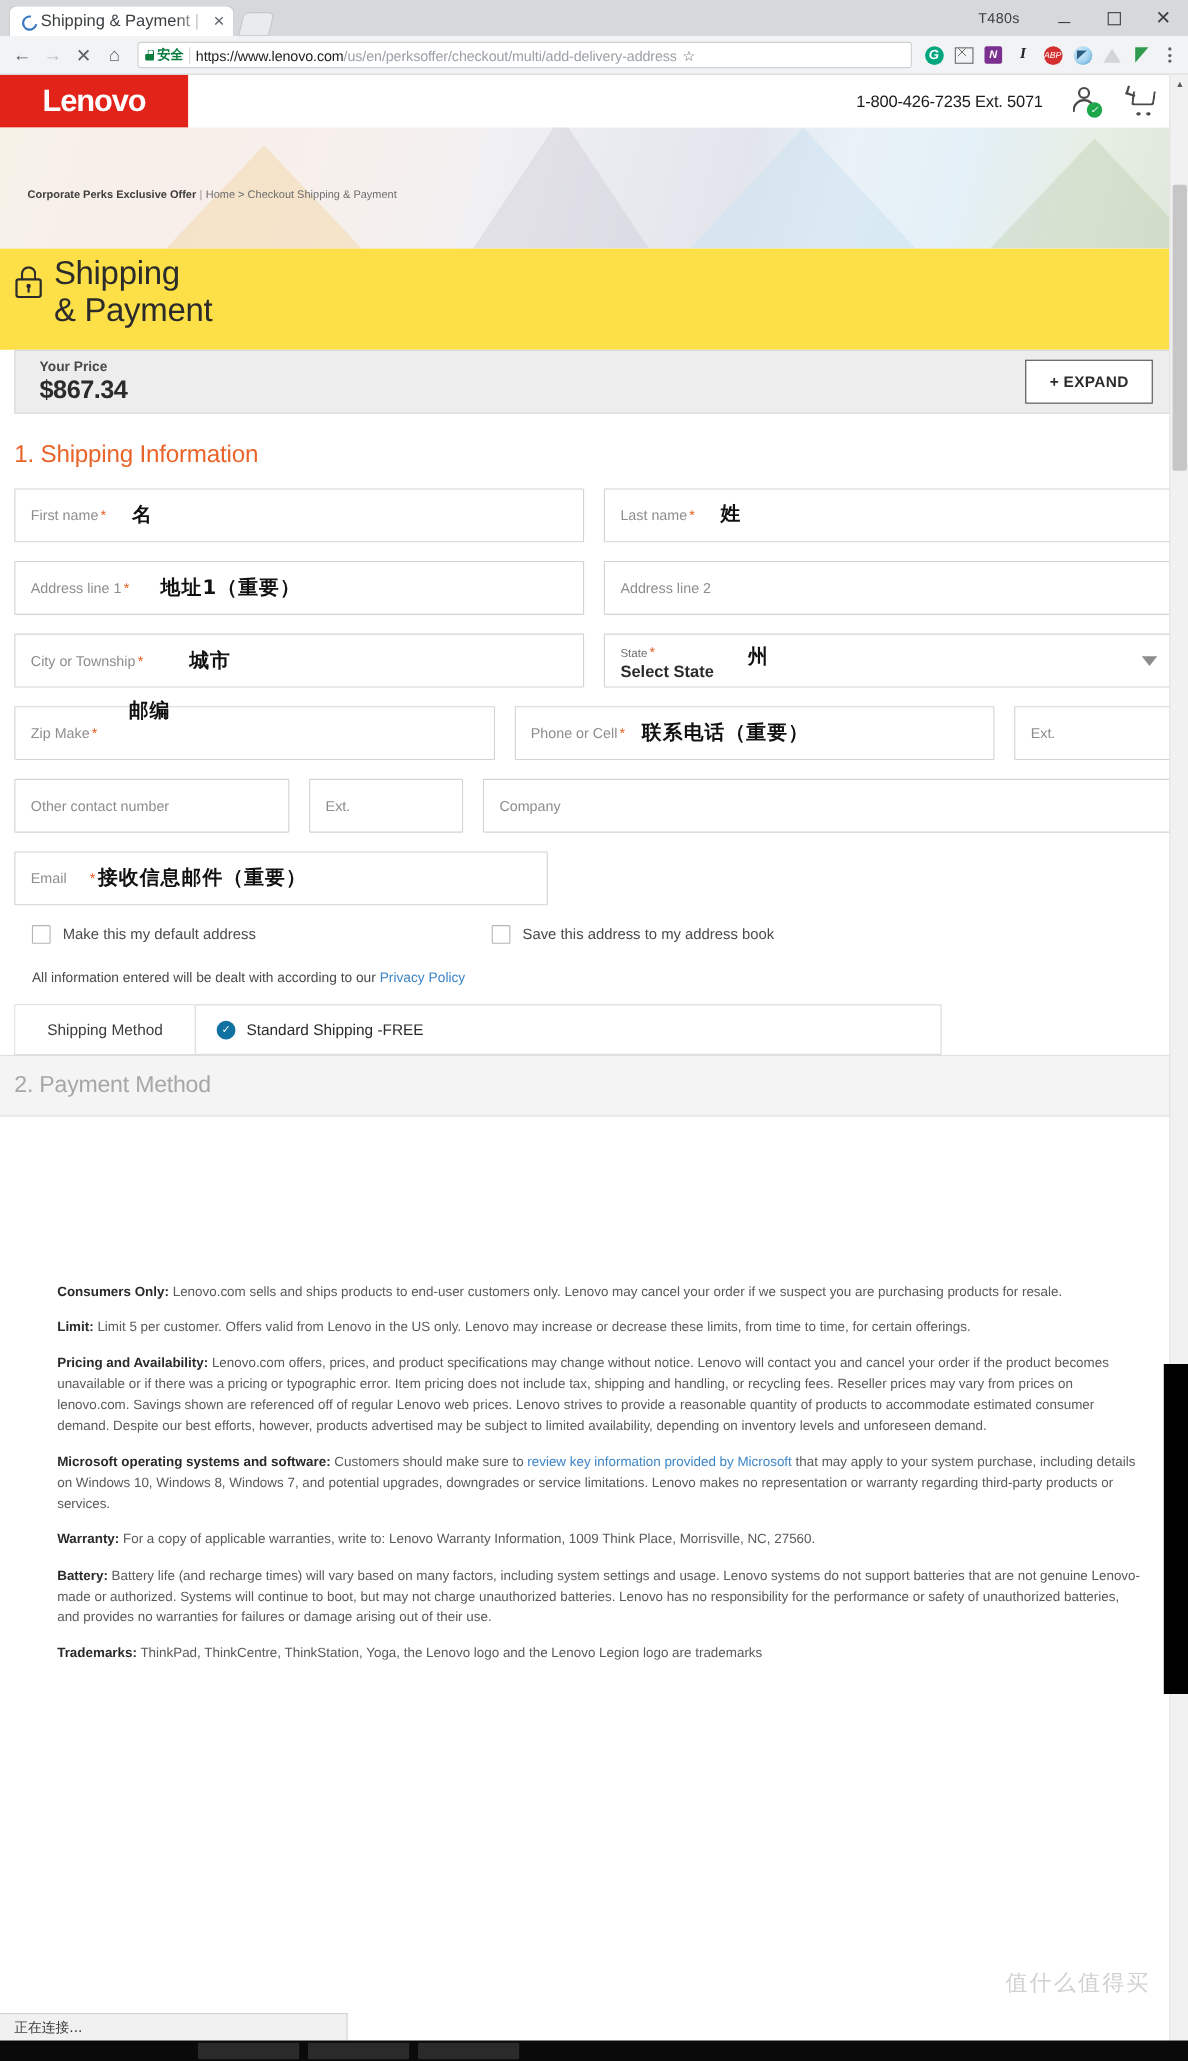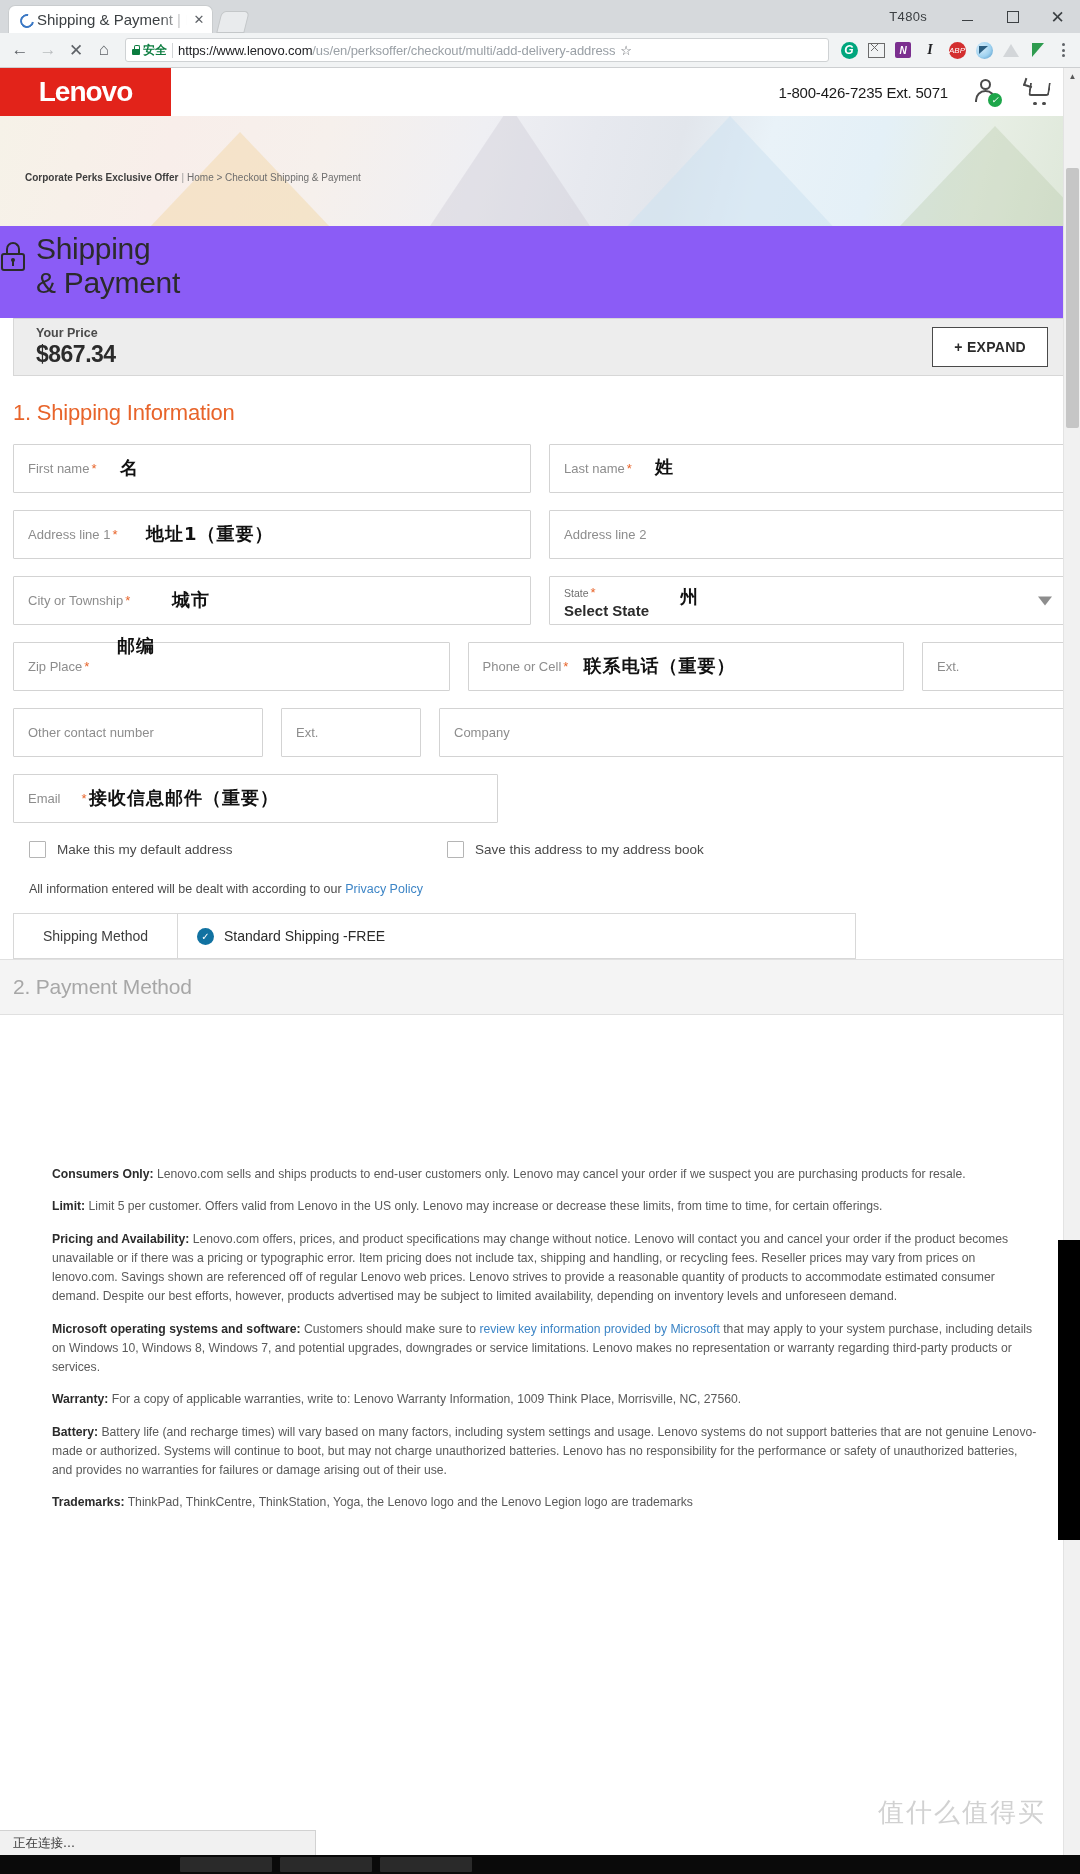"Shipping" .page-title-wrap { background: #8b5cf6 -> #fde047; padding-left: none -> 13px }
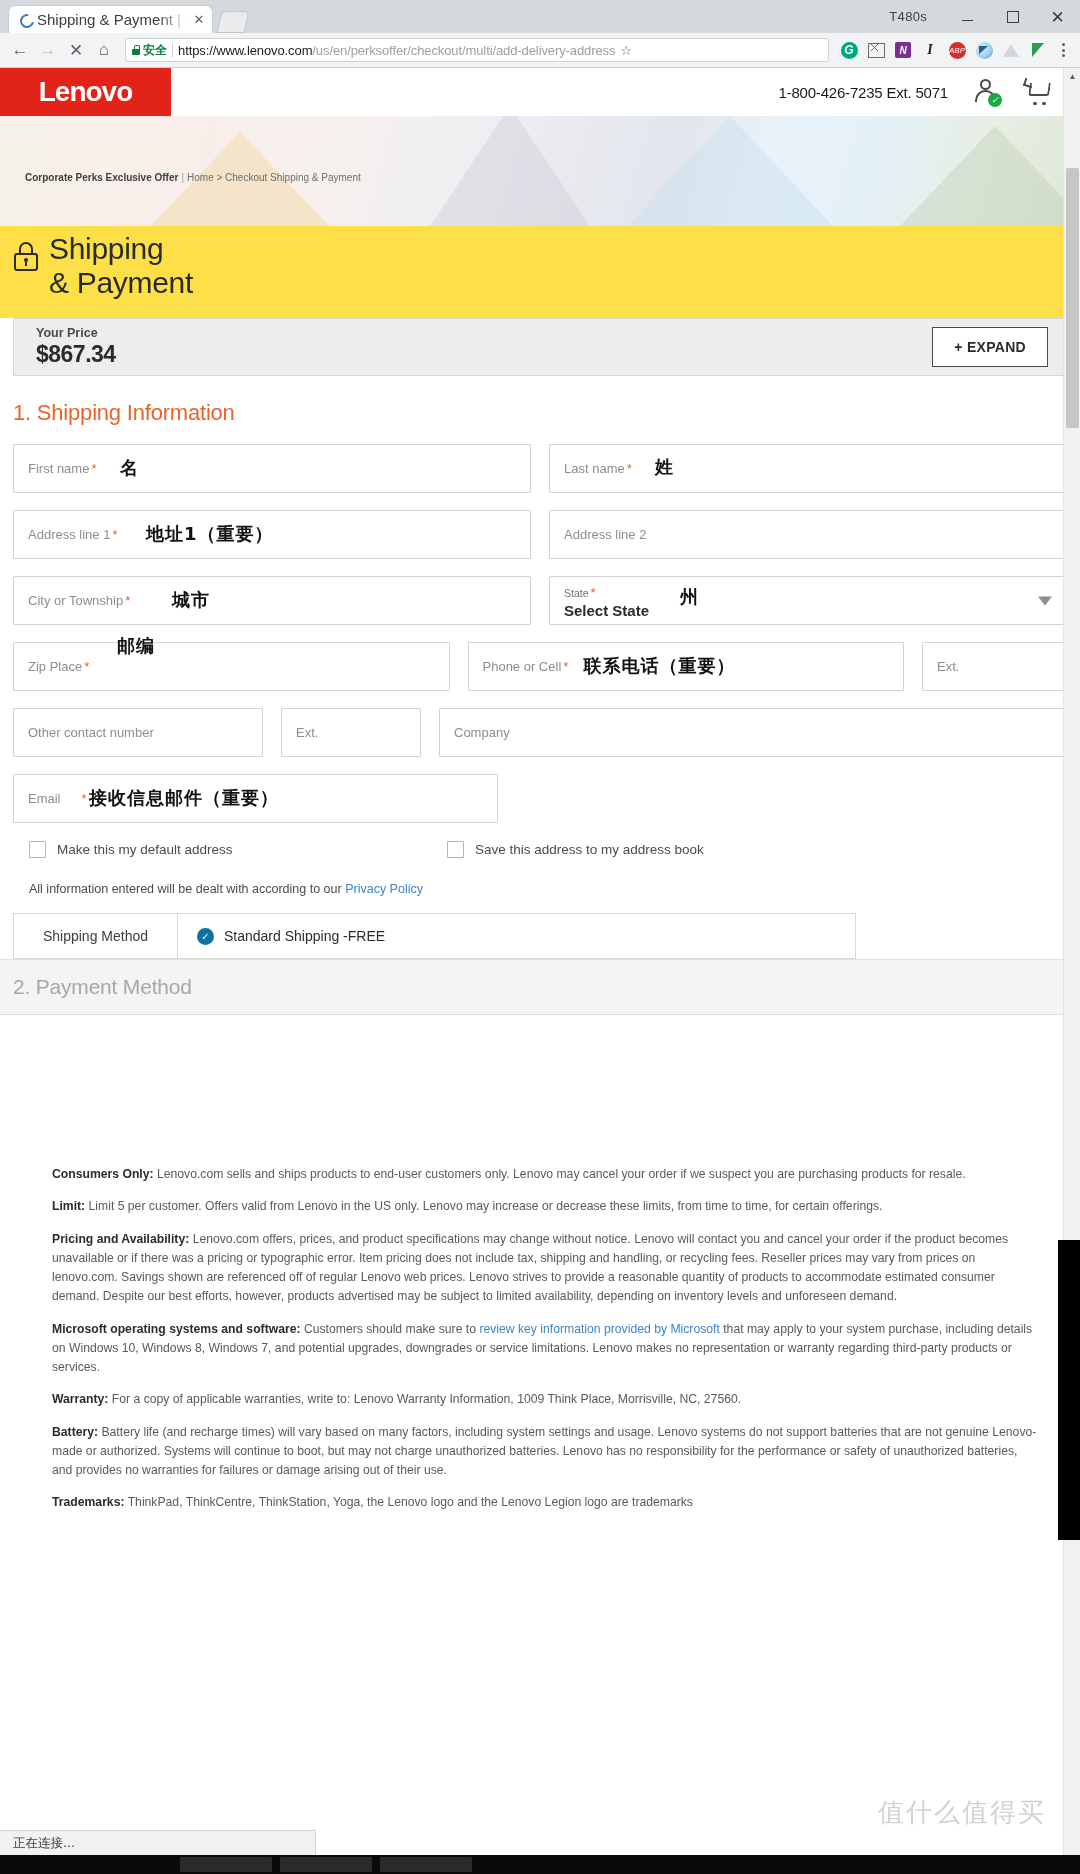"Zip Place" span.ph { text: Place -> Make }
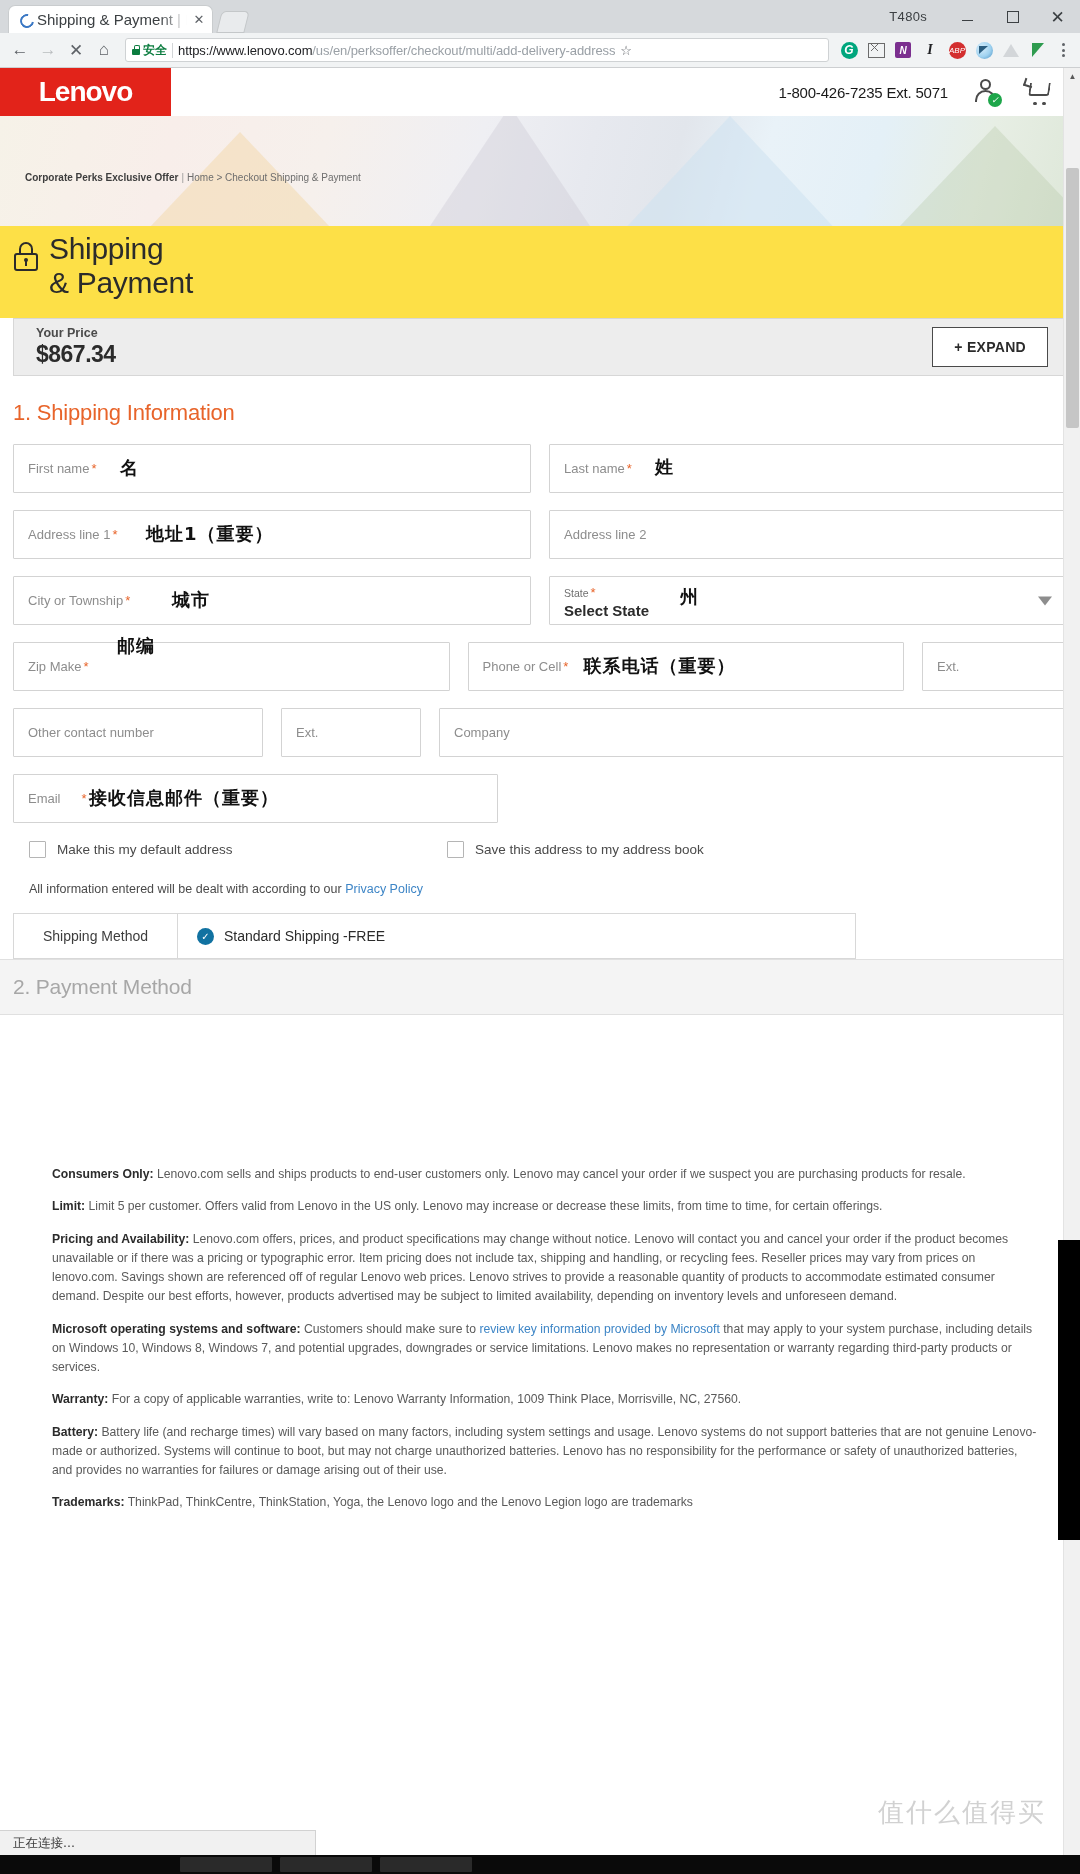"值什么值得买" .watermark { bottom: 44px -> 58px; font-size: 26px -> 20px }
